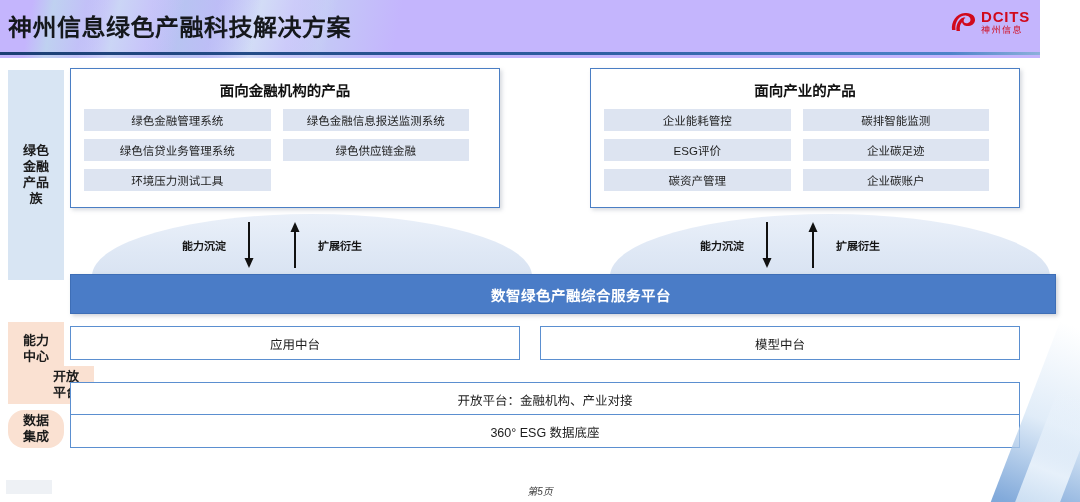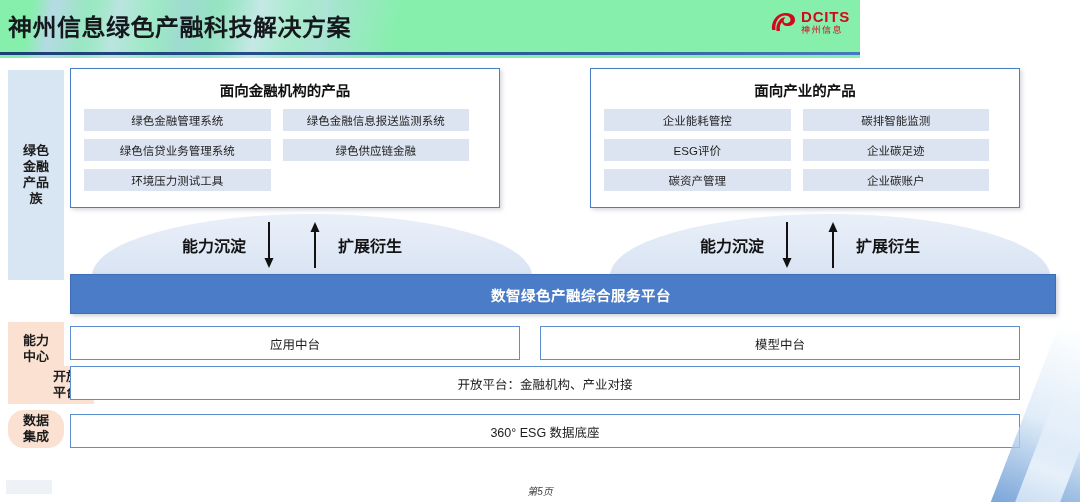"神州信息绿色产融科技解决方案" .header { background: #86efac -> #c4b5fd; width: 860px -> 1040px }
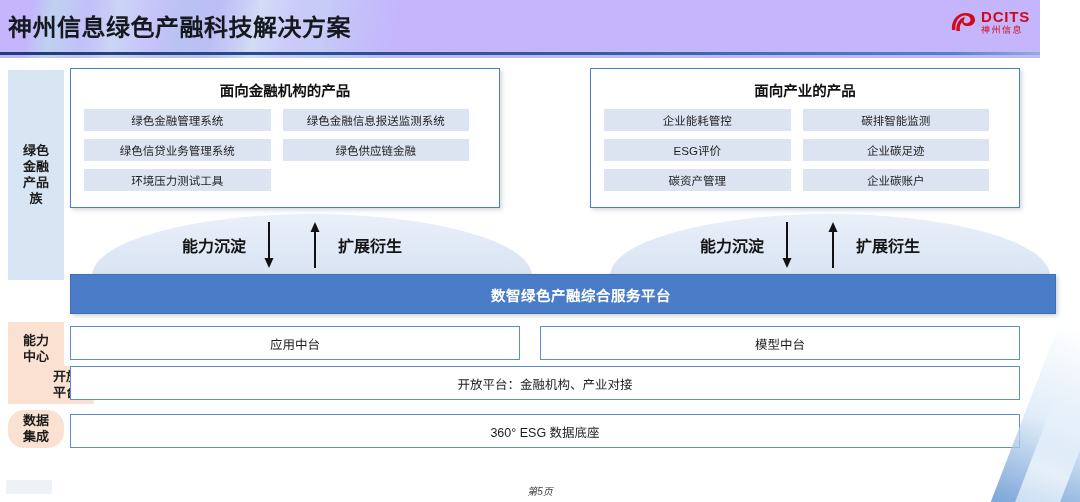"能力沉淀" .arrow-label { font-size: 16px -> 11px }
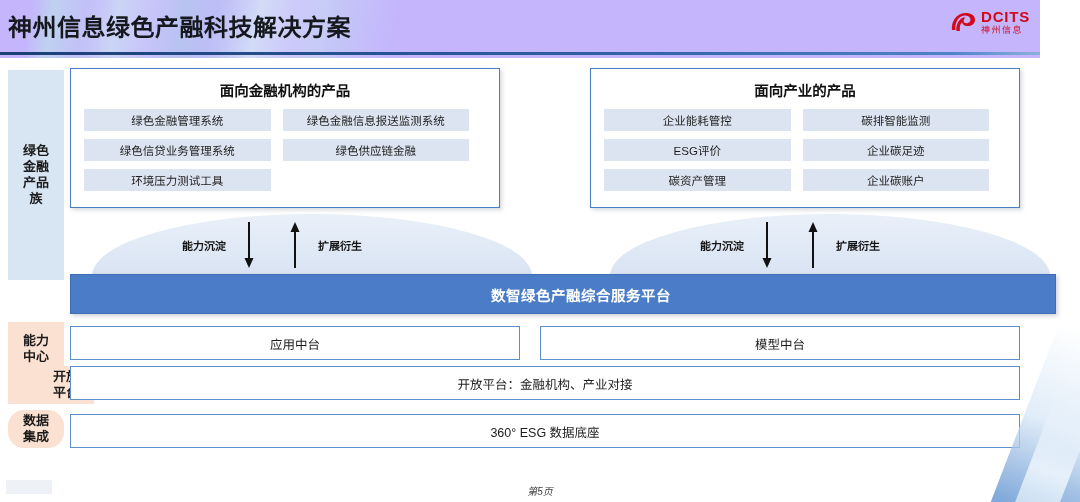"开放平台：金融机构、产业对接" div.orow { top: 308px -> 324px }
